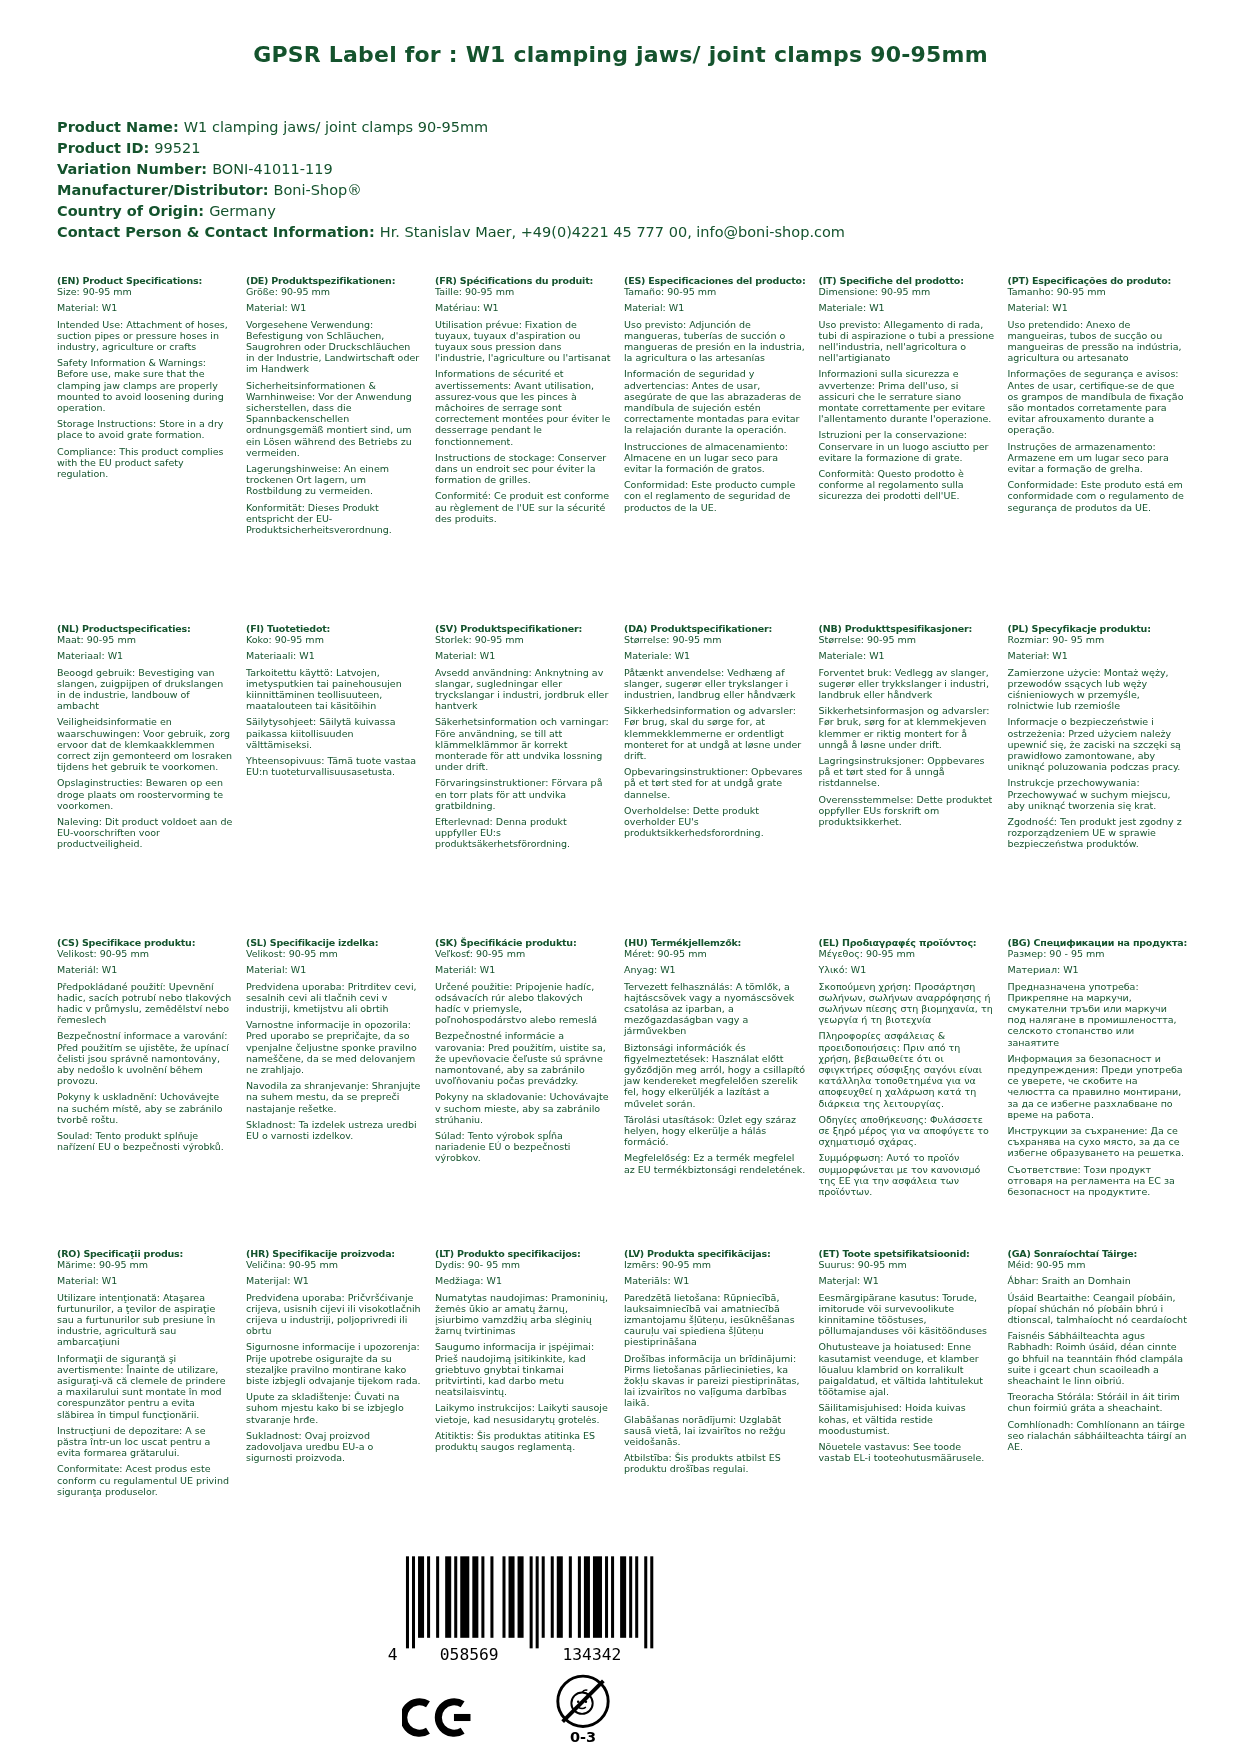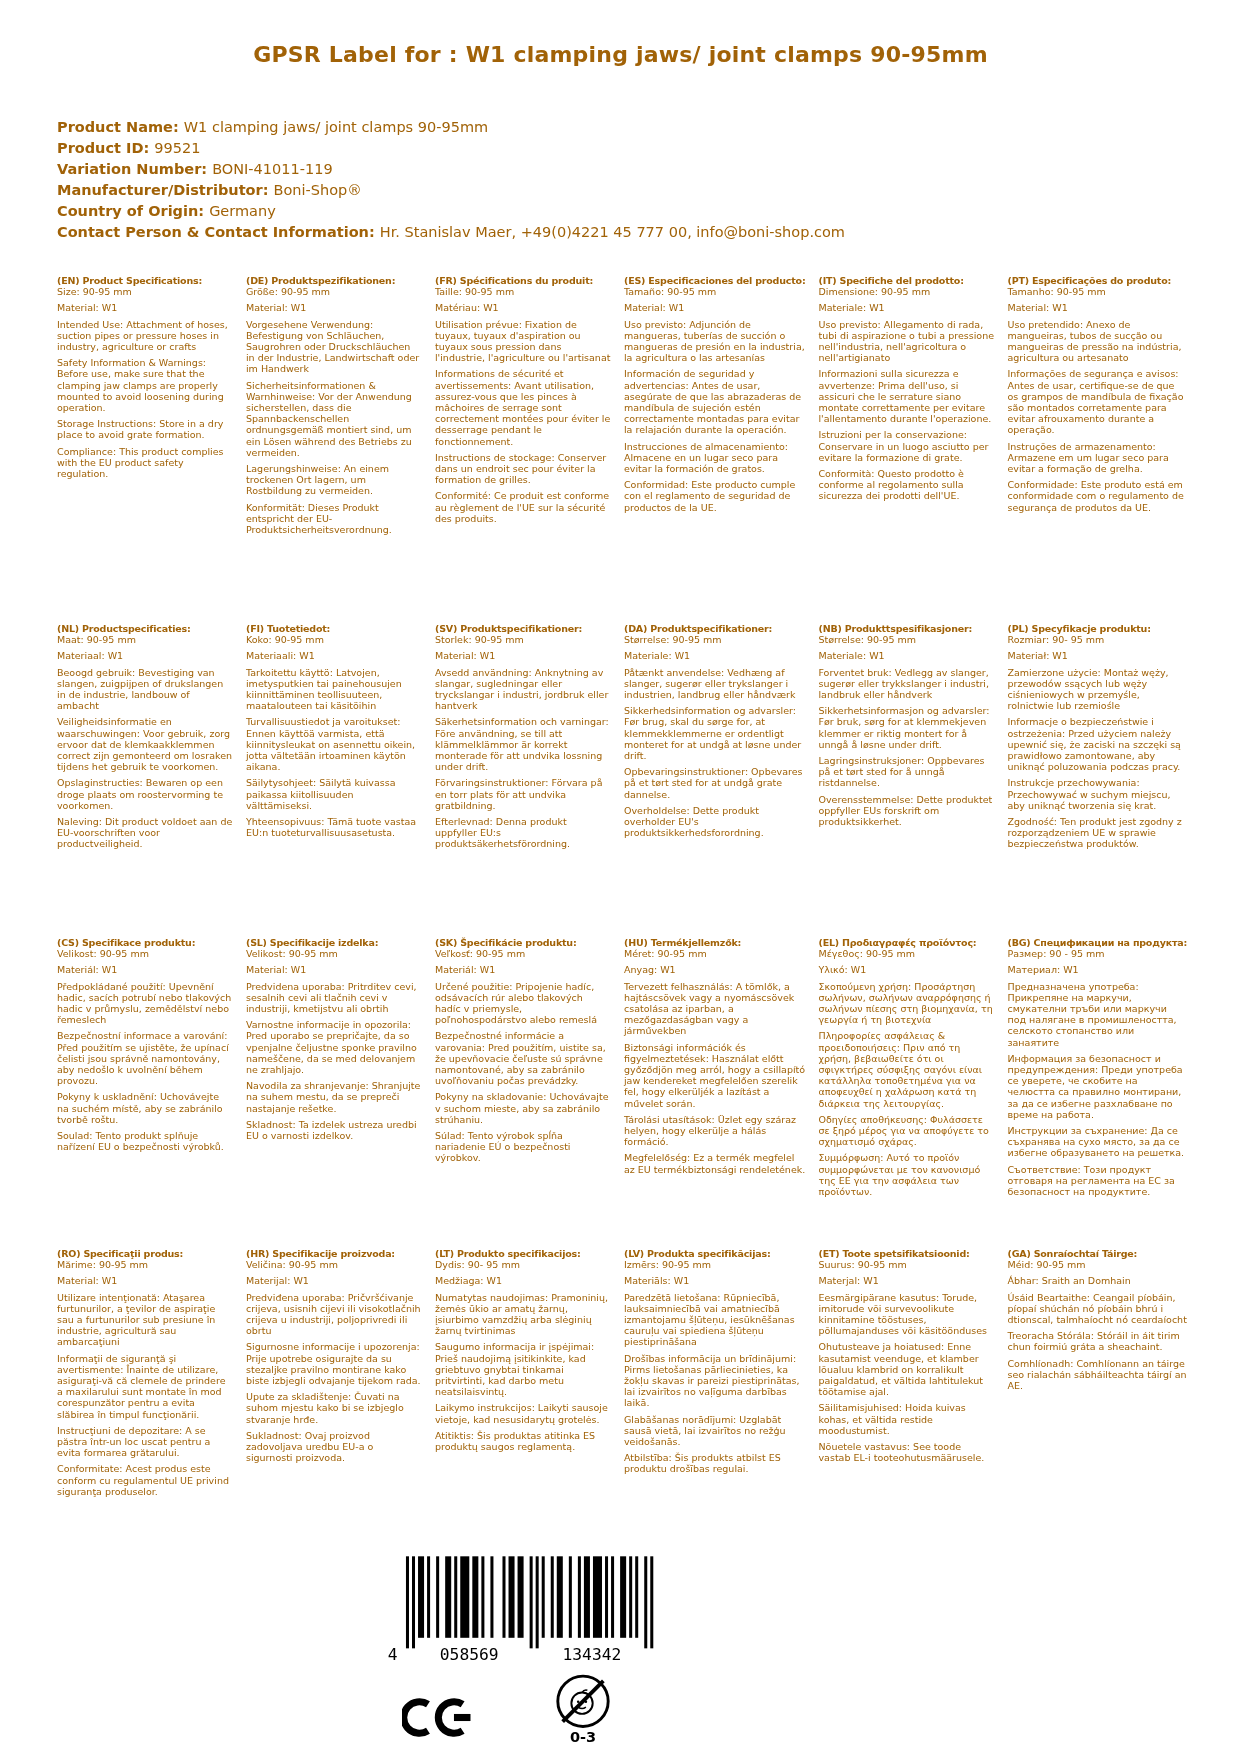"GPSR Label for : W1" .page { color: #a16207 -> #14532d }
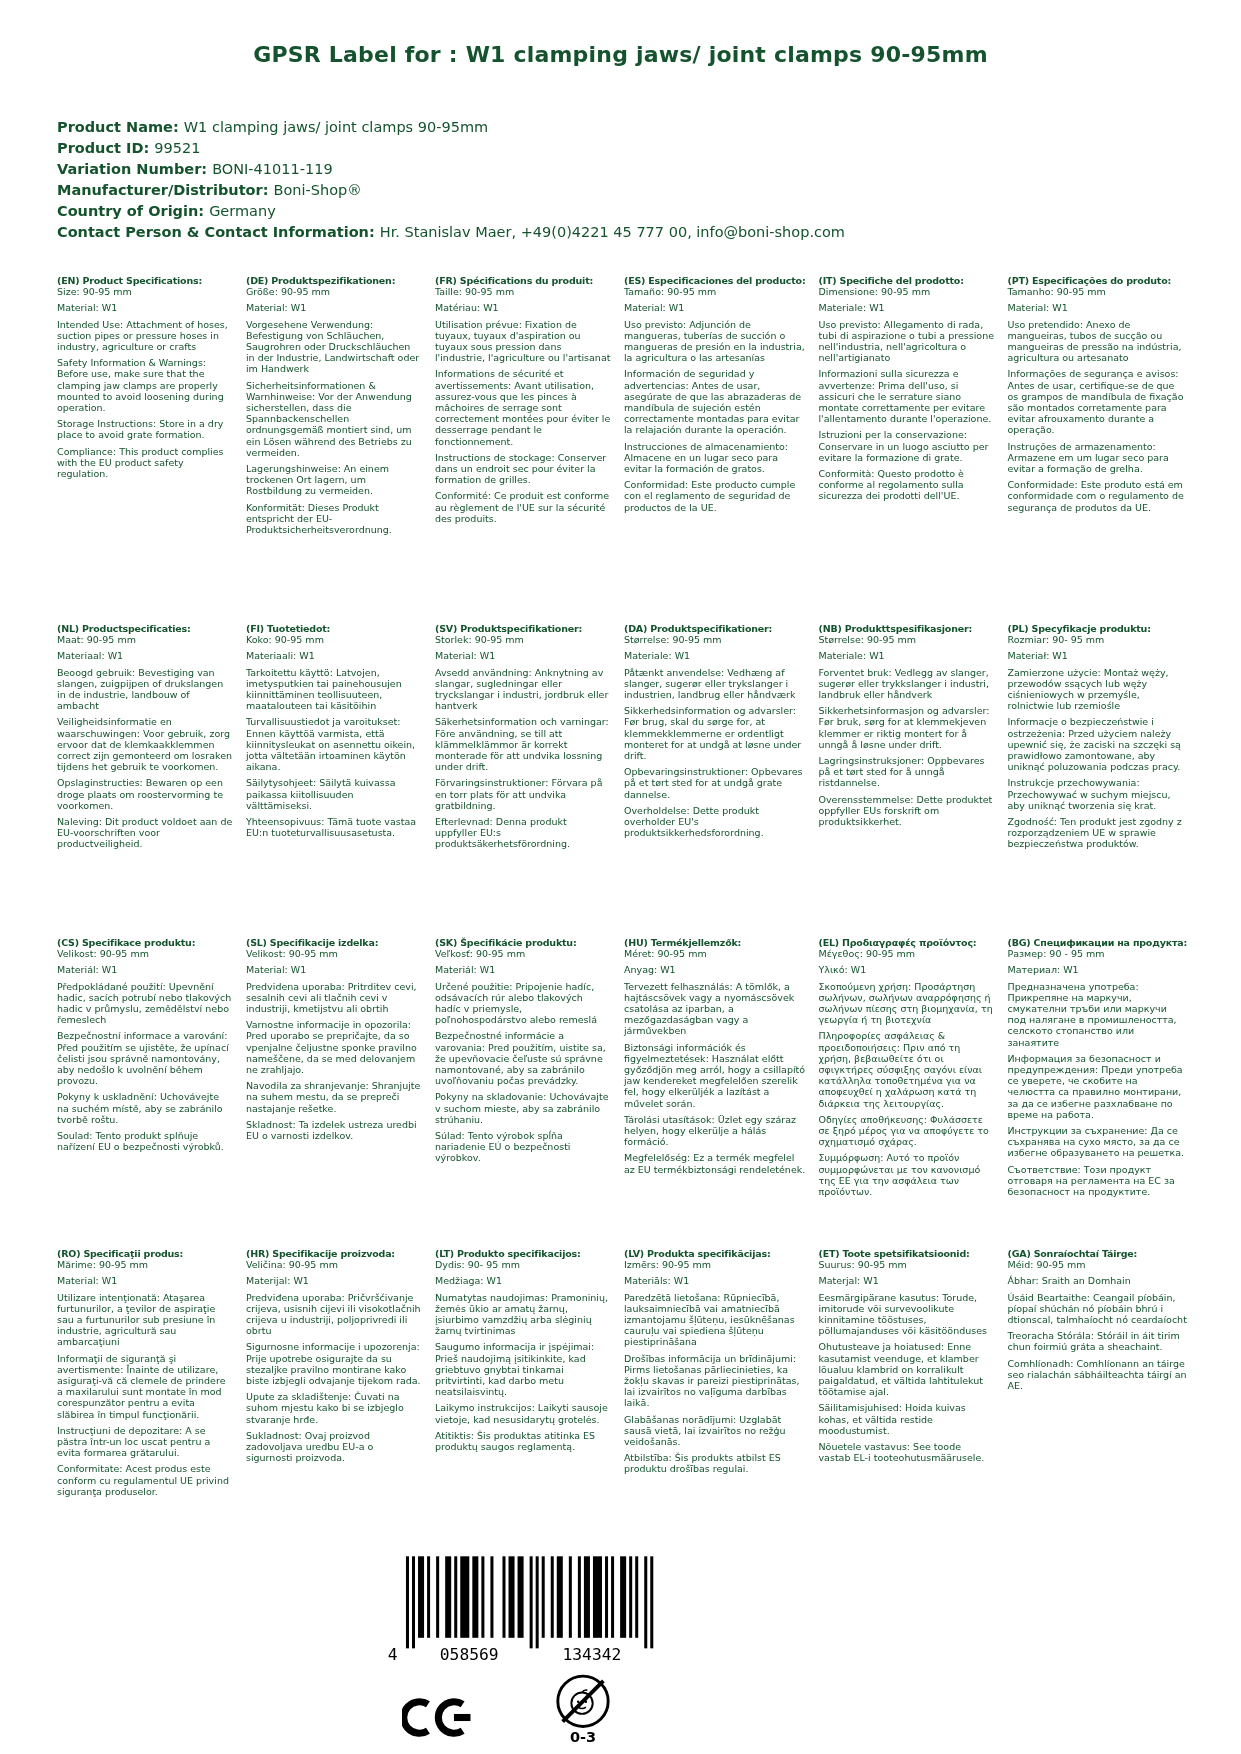"Turvallisuustiedot ja varoitukset: Ennen" p { html: <p>Turvallisuustiedot ja varoitukset: Ennen käyttöä varmista, että kiinnitysleukat on asennettu oikein, jotta vältetään irtoaminen käytön aikana.</p> -> none }
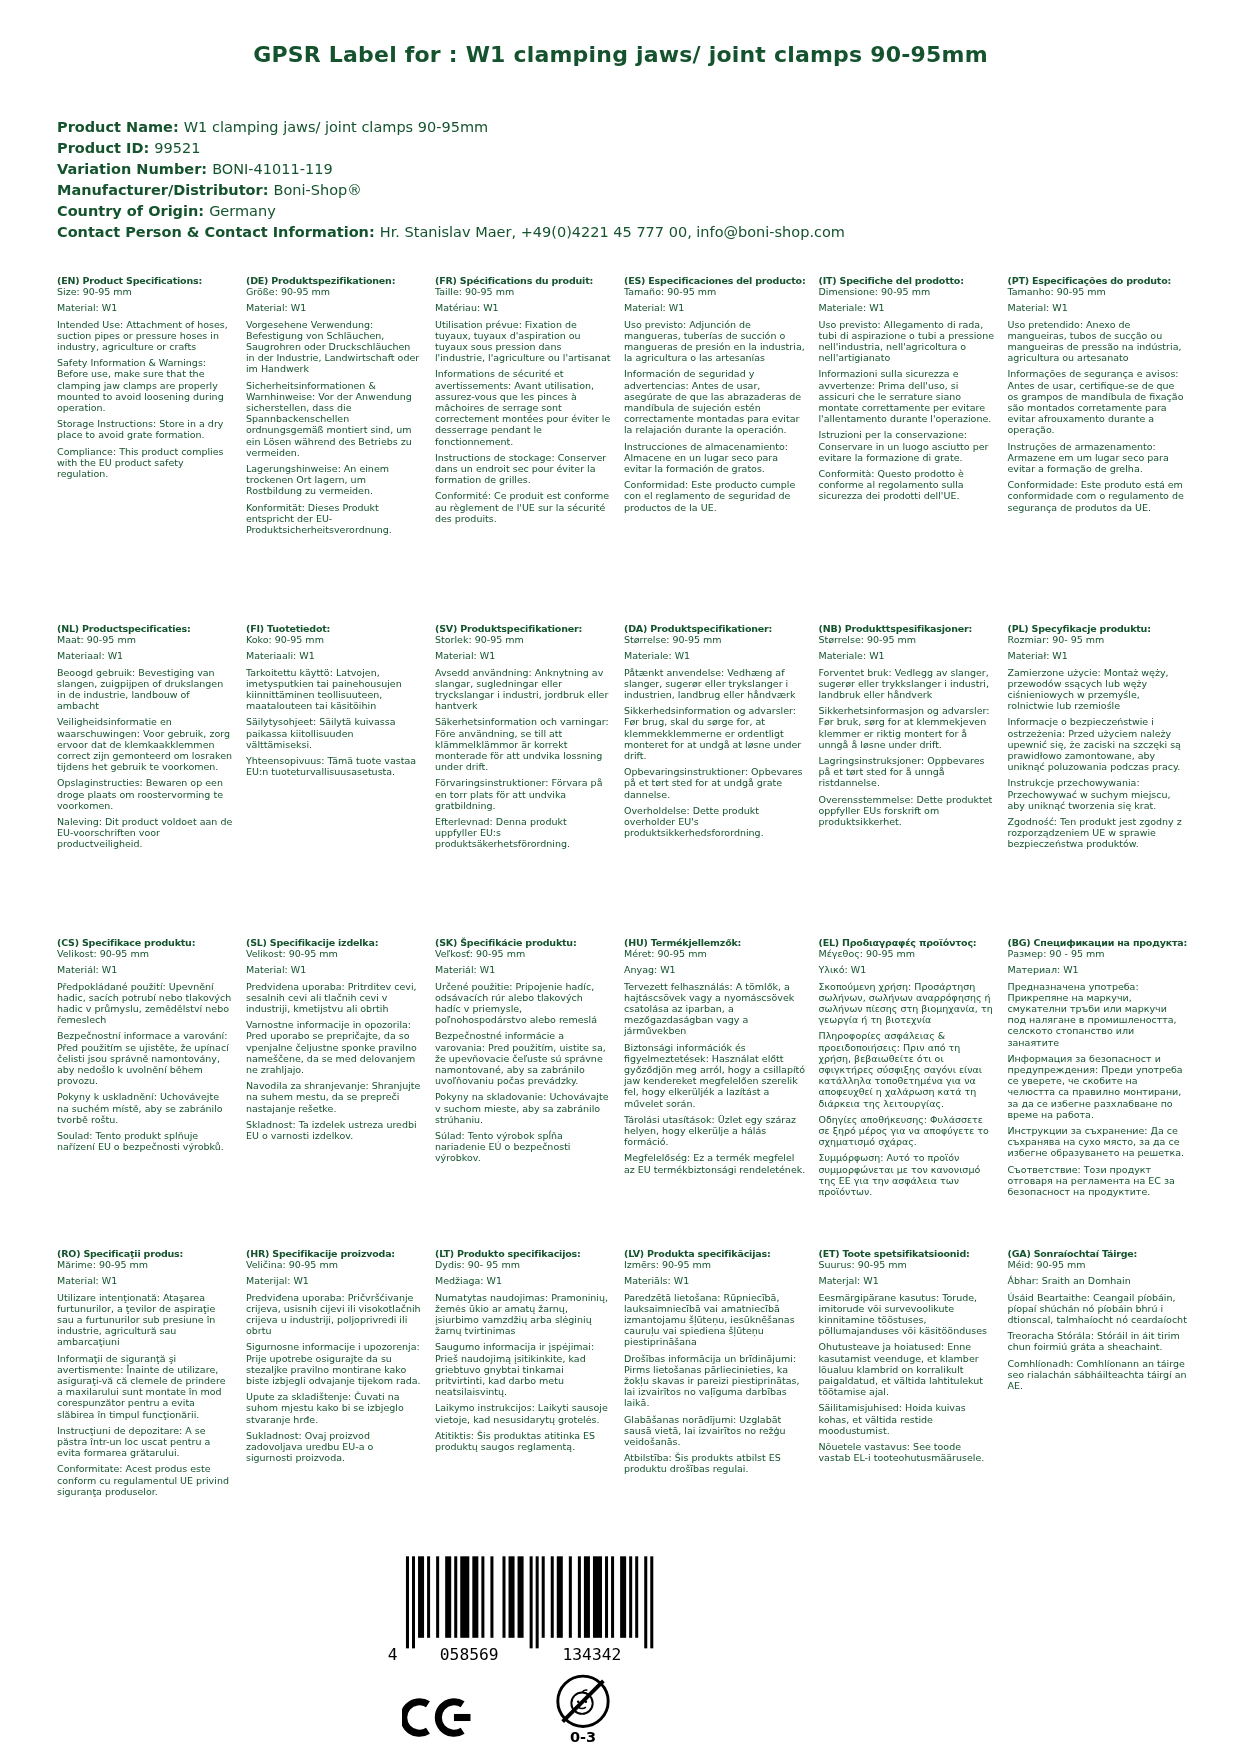"Faisnéis Sábháilteachta agus Rabhadh:" p { html: none -> <p>Faisnéis Sábháilteachta agus Rabhadh: Roimh úsáid, déan cinnte go bhfuil na teanntáin fhód clampála suite i gceart chun scaoileadh a sheachaint le linn oibriú.</p> }
